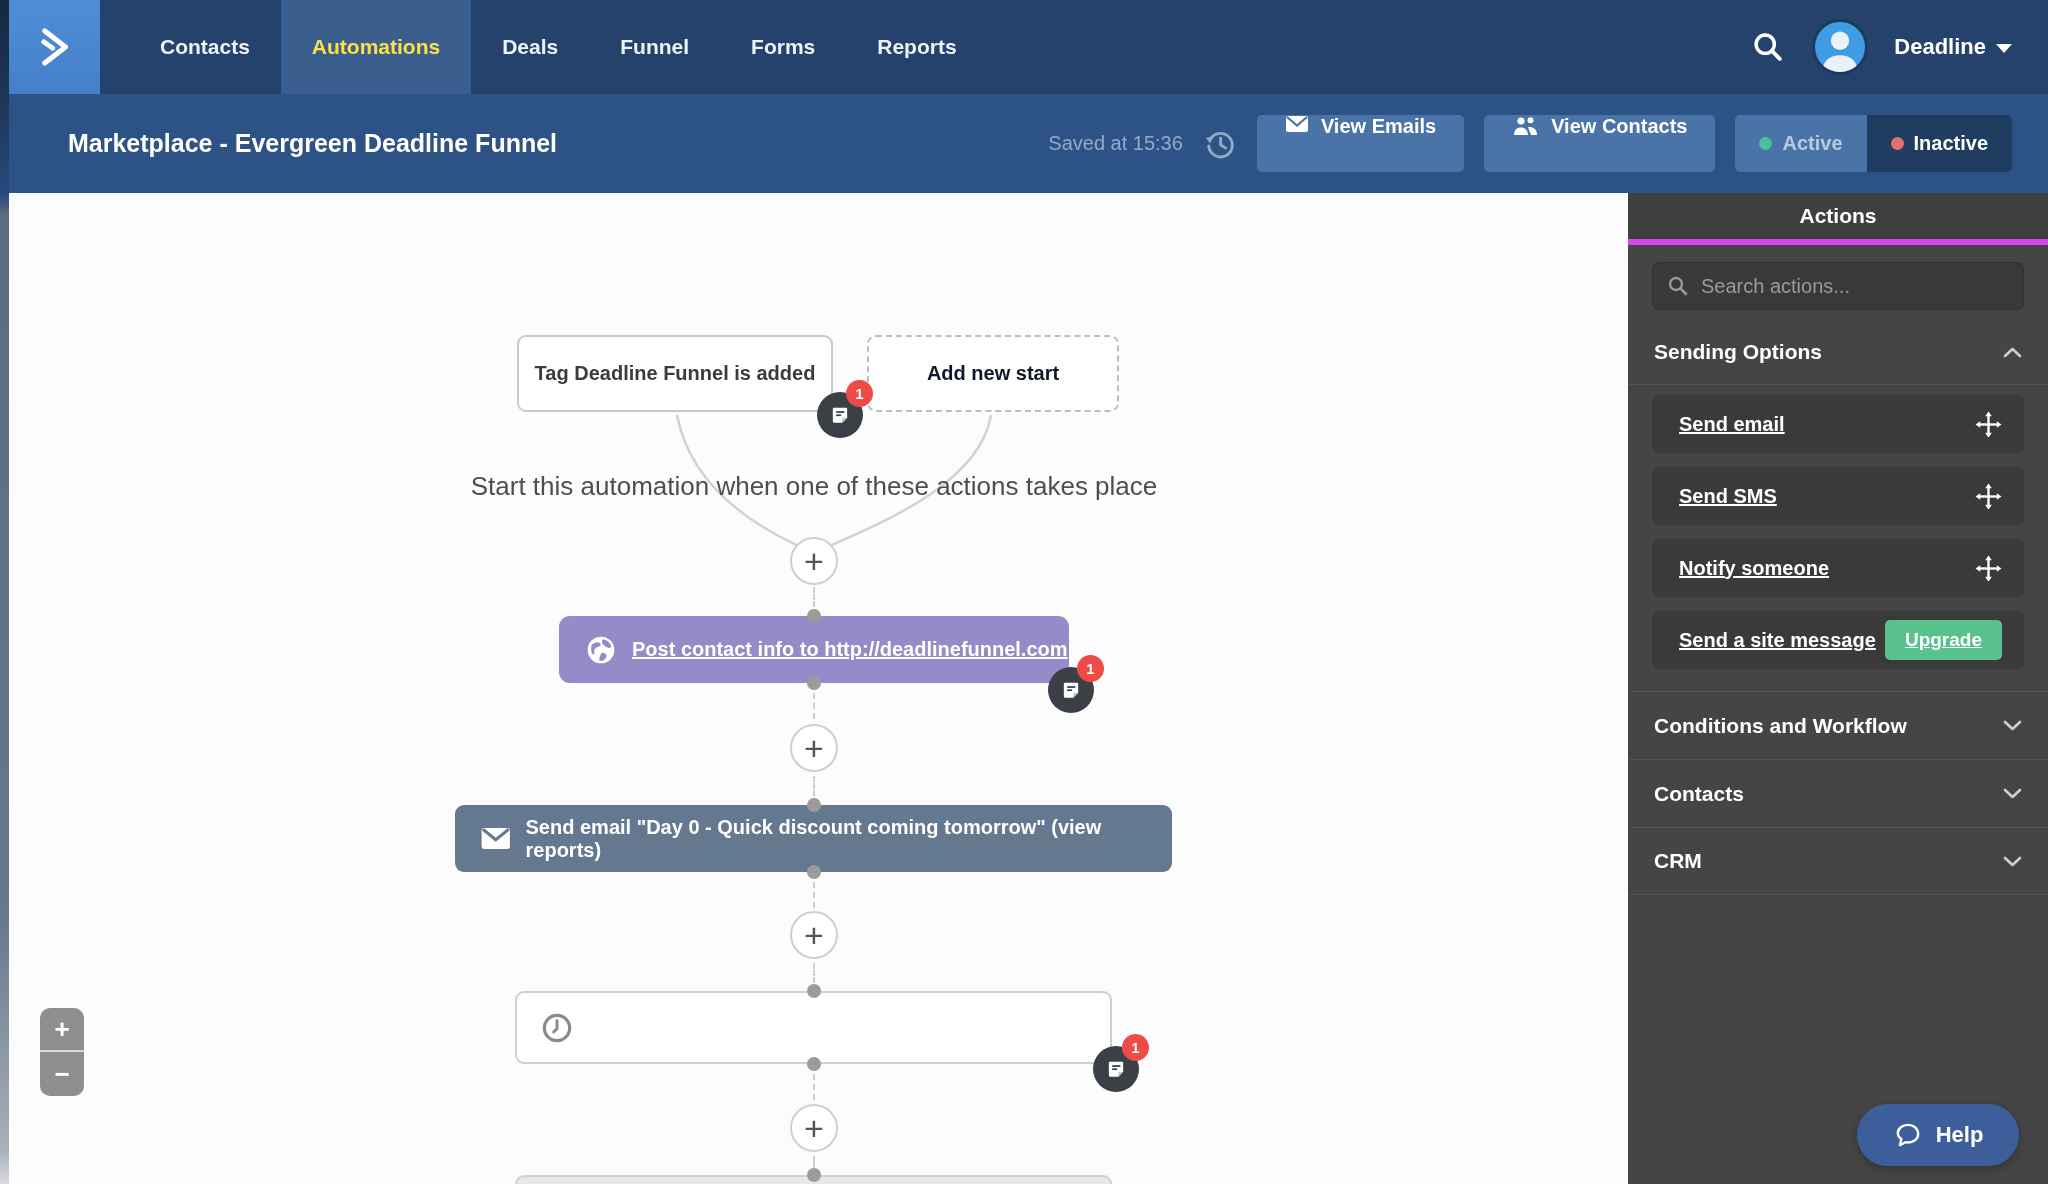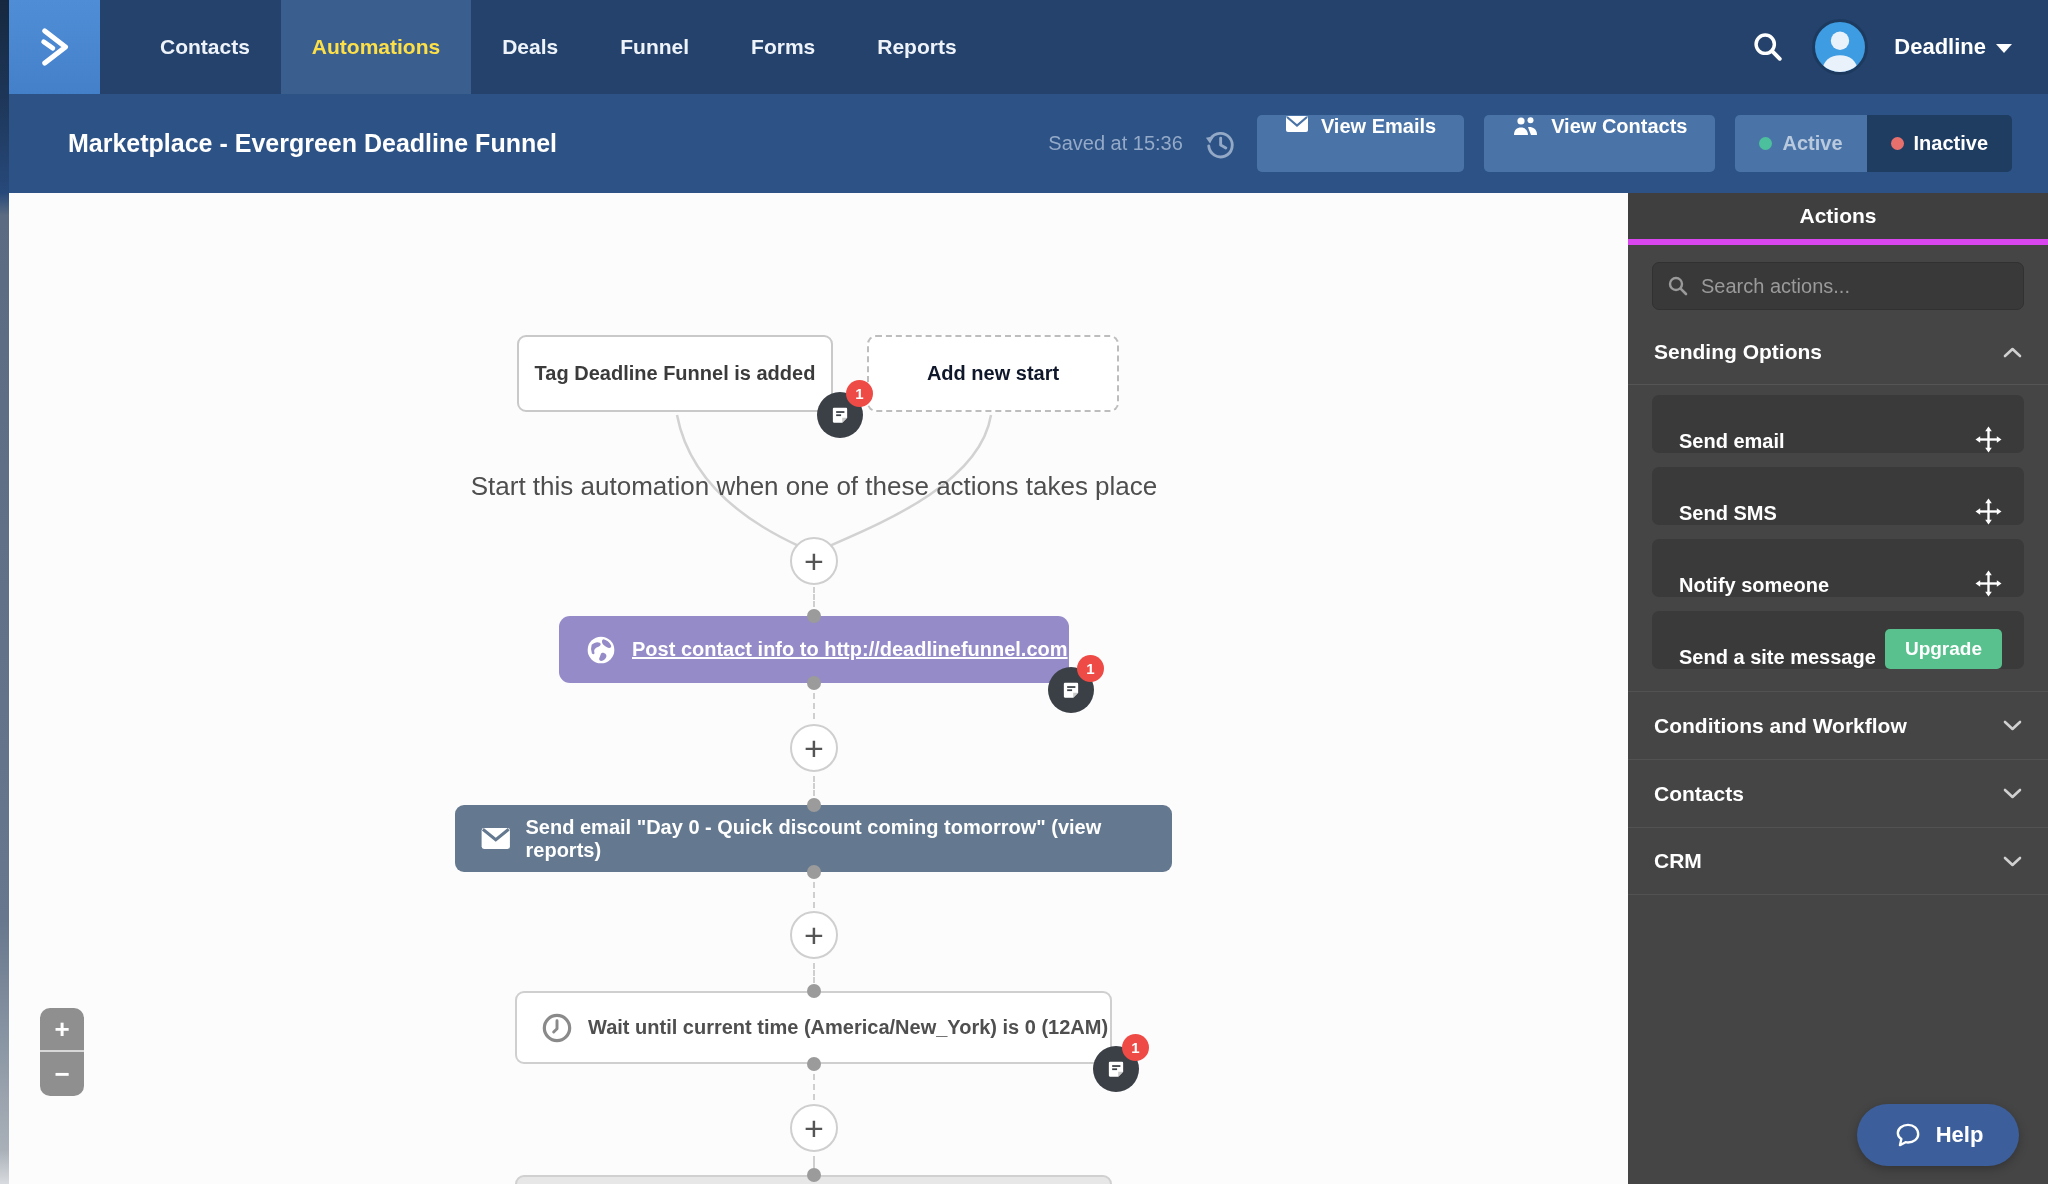"Send email" .sb-item { align-items: flex-end -> center; text-decoration: none -> underline }
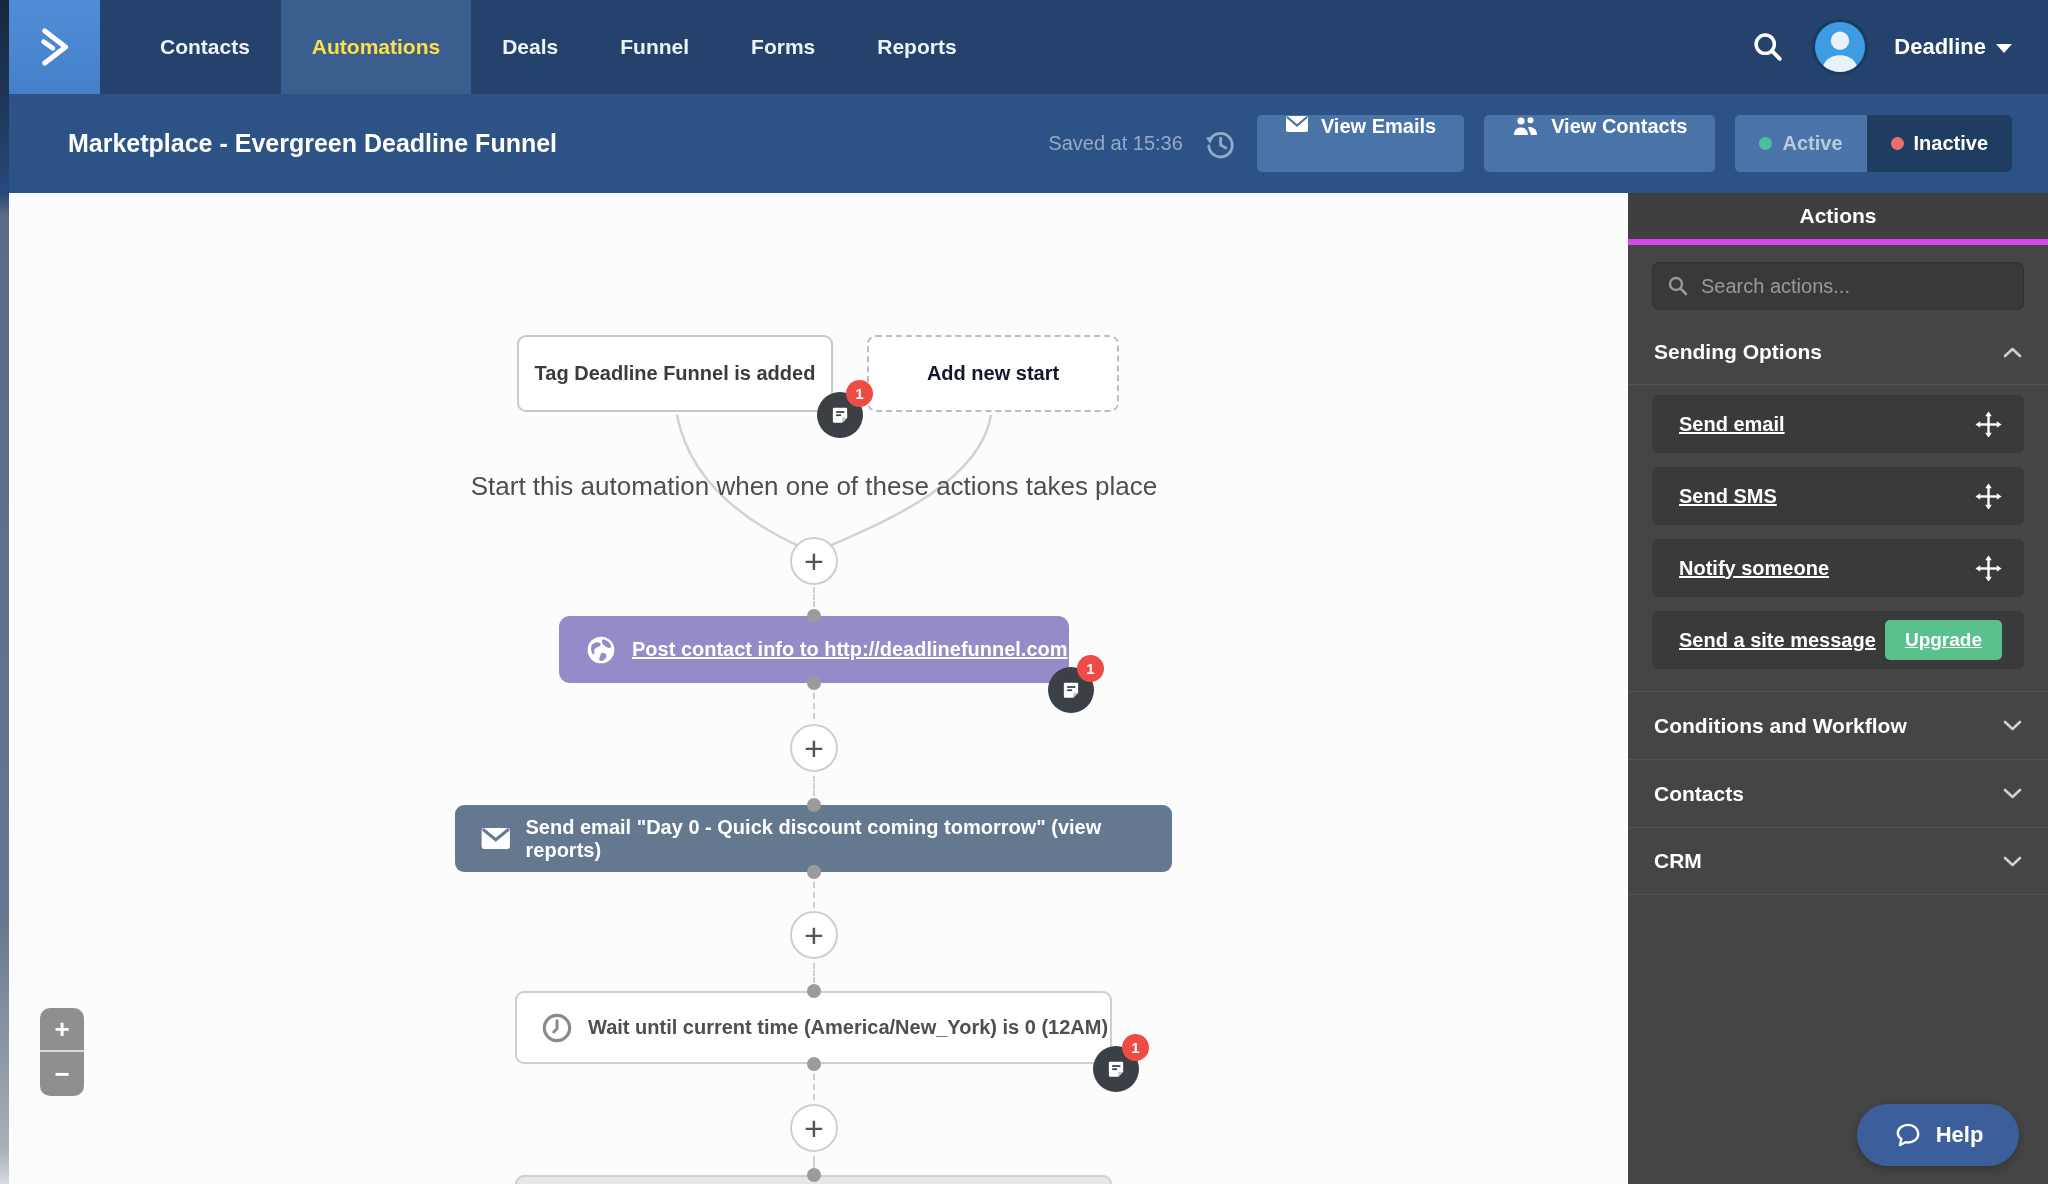"Wait until current time" span { html: <span>Wait until current time (America/New_York) is 0 (12AM)</span> -> none }
